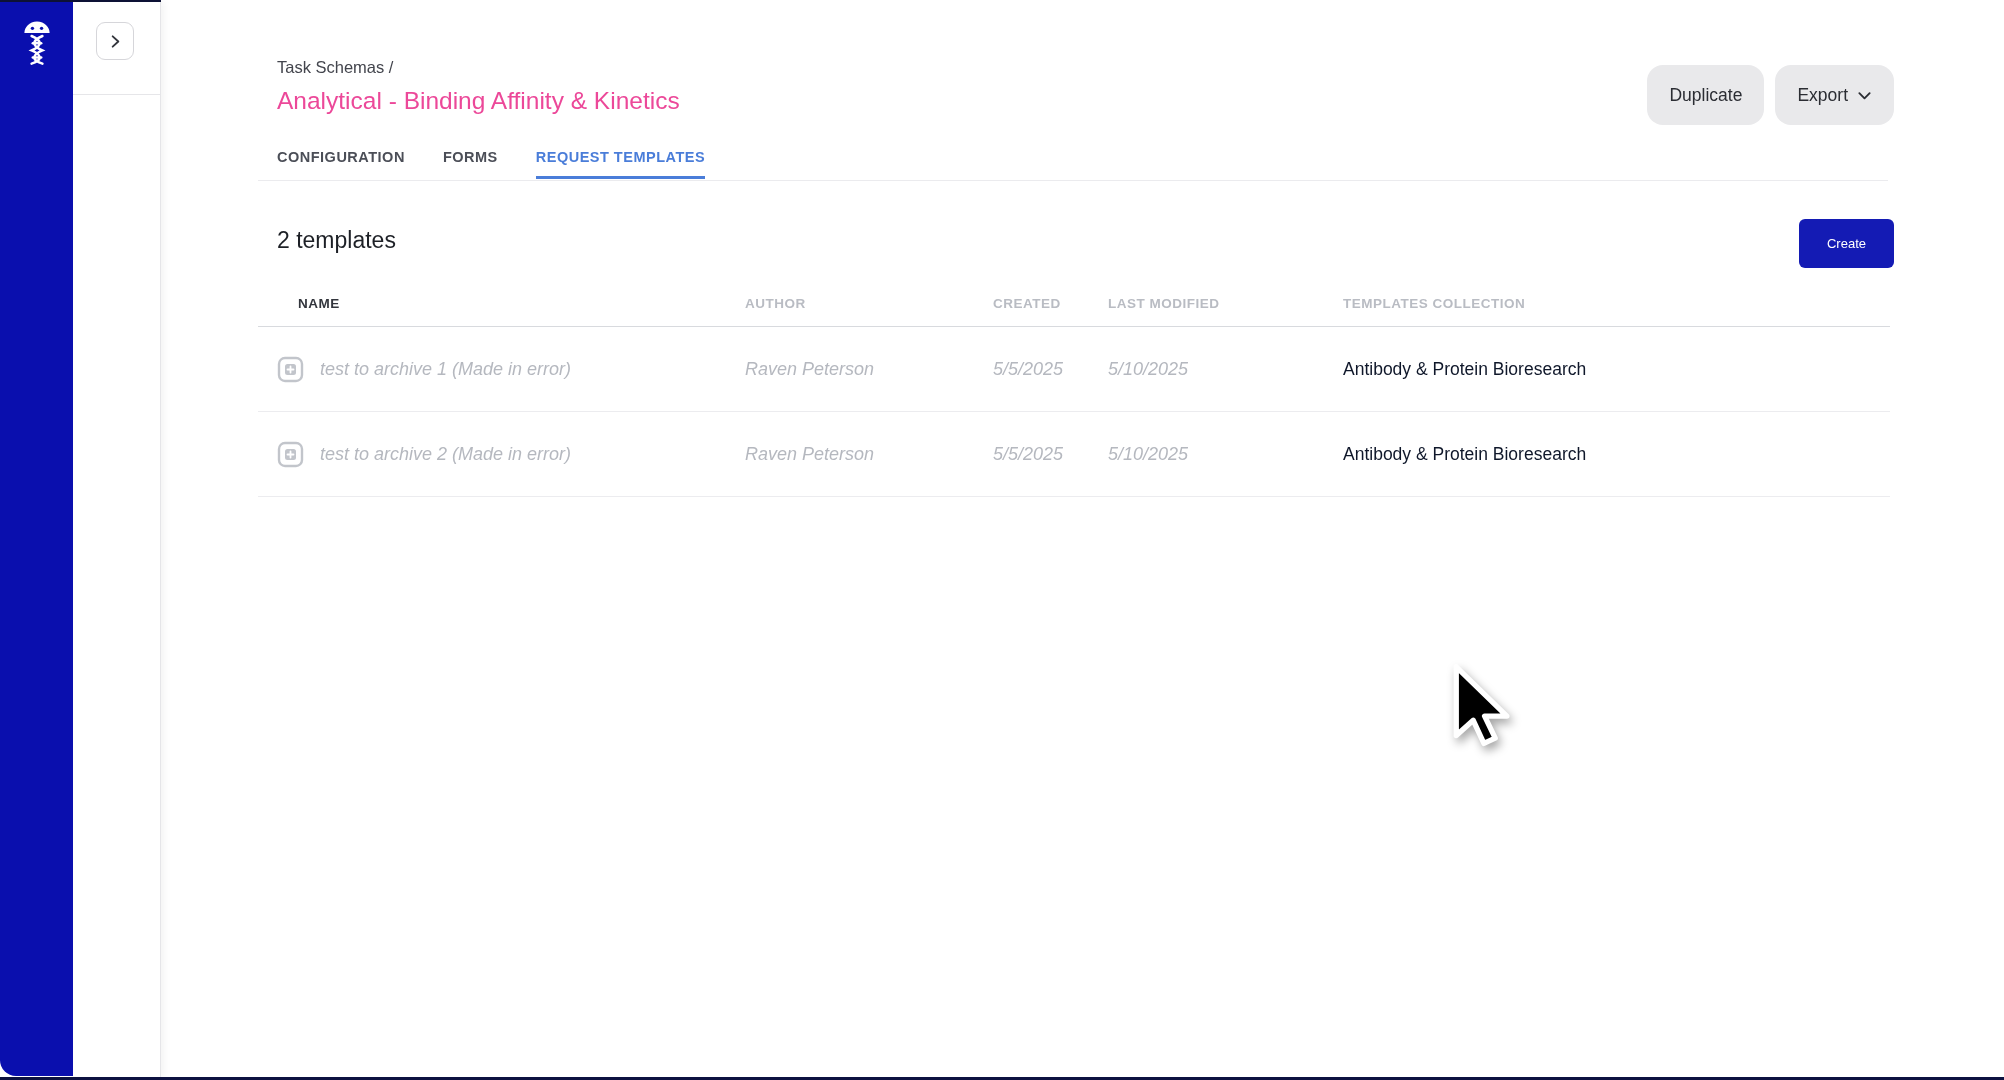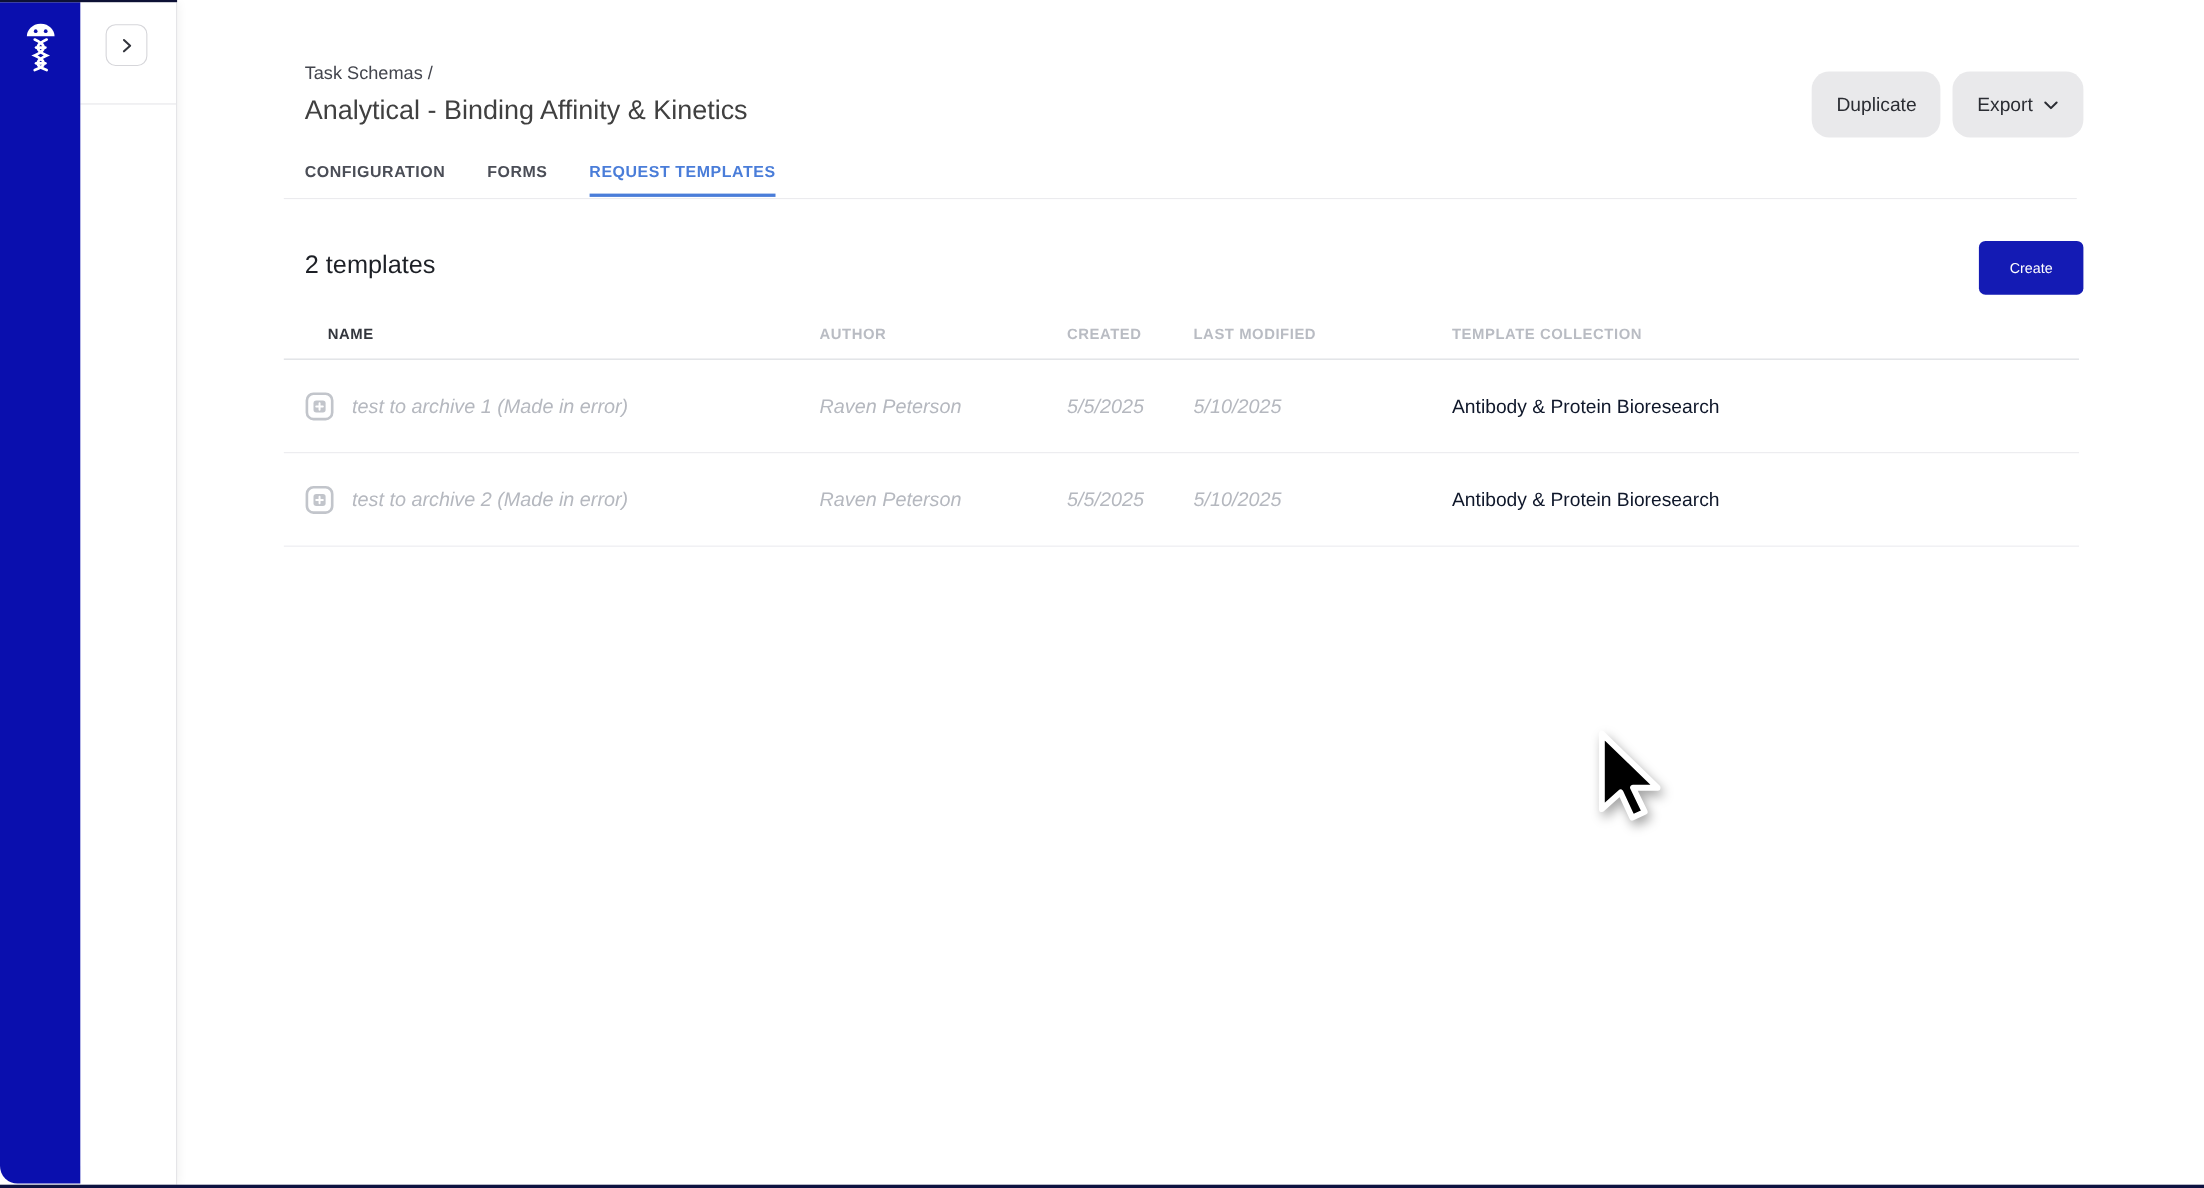"Analytical - Binding Affinity &" .page-title { color: #404040 -> #ec4899 }
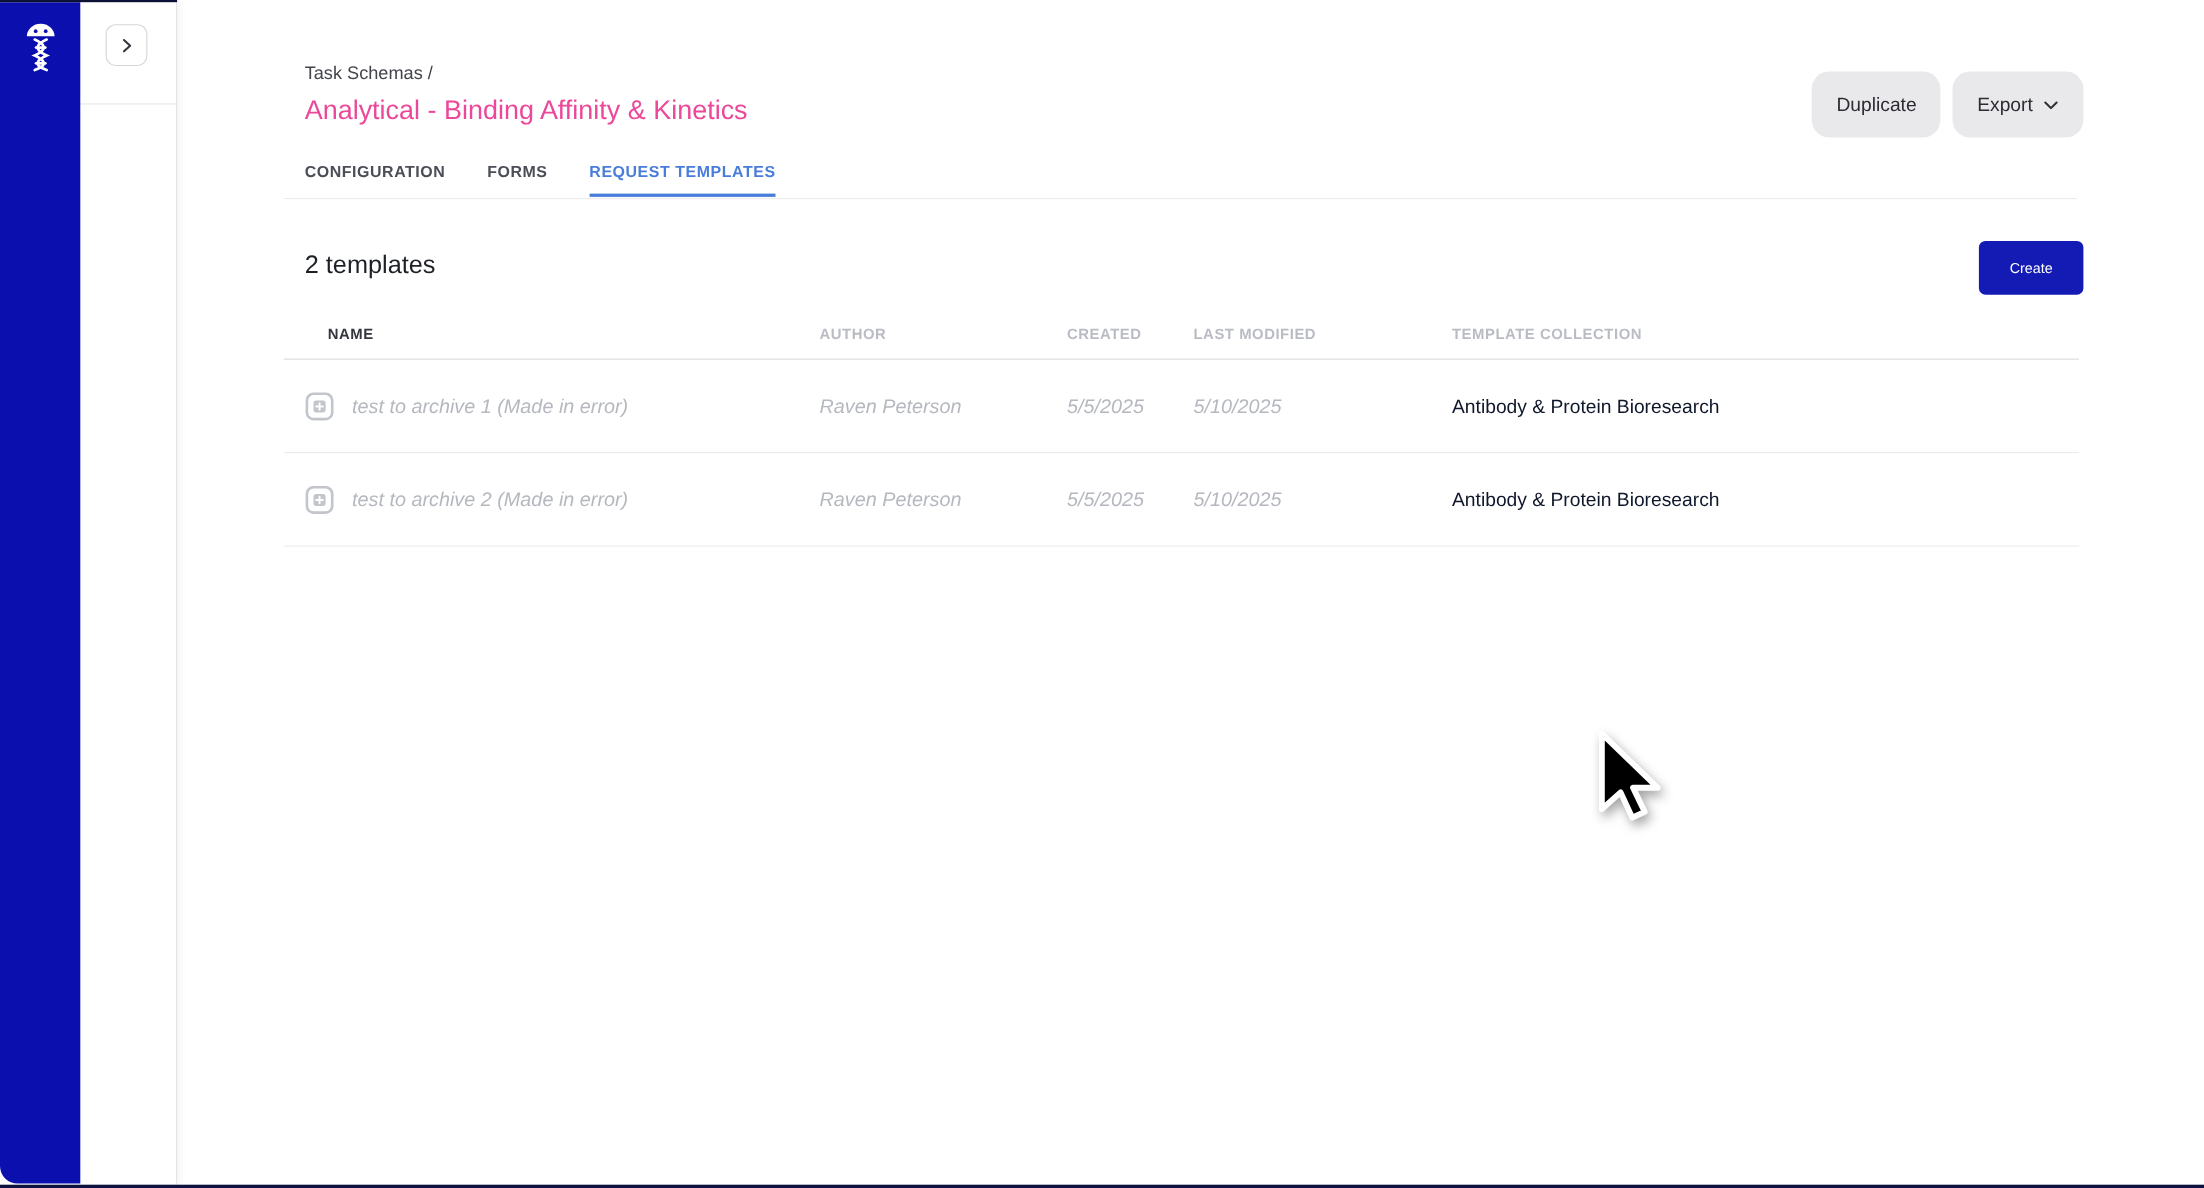"CREATED" .col-created { margin-left: none -> 23px }
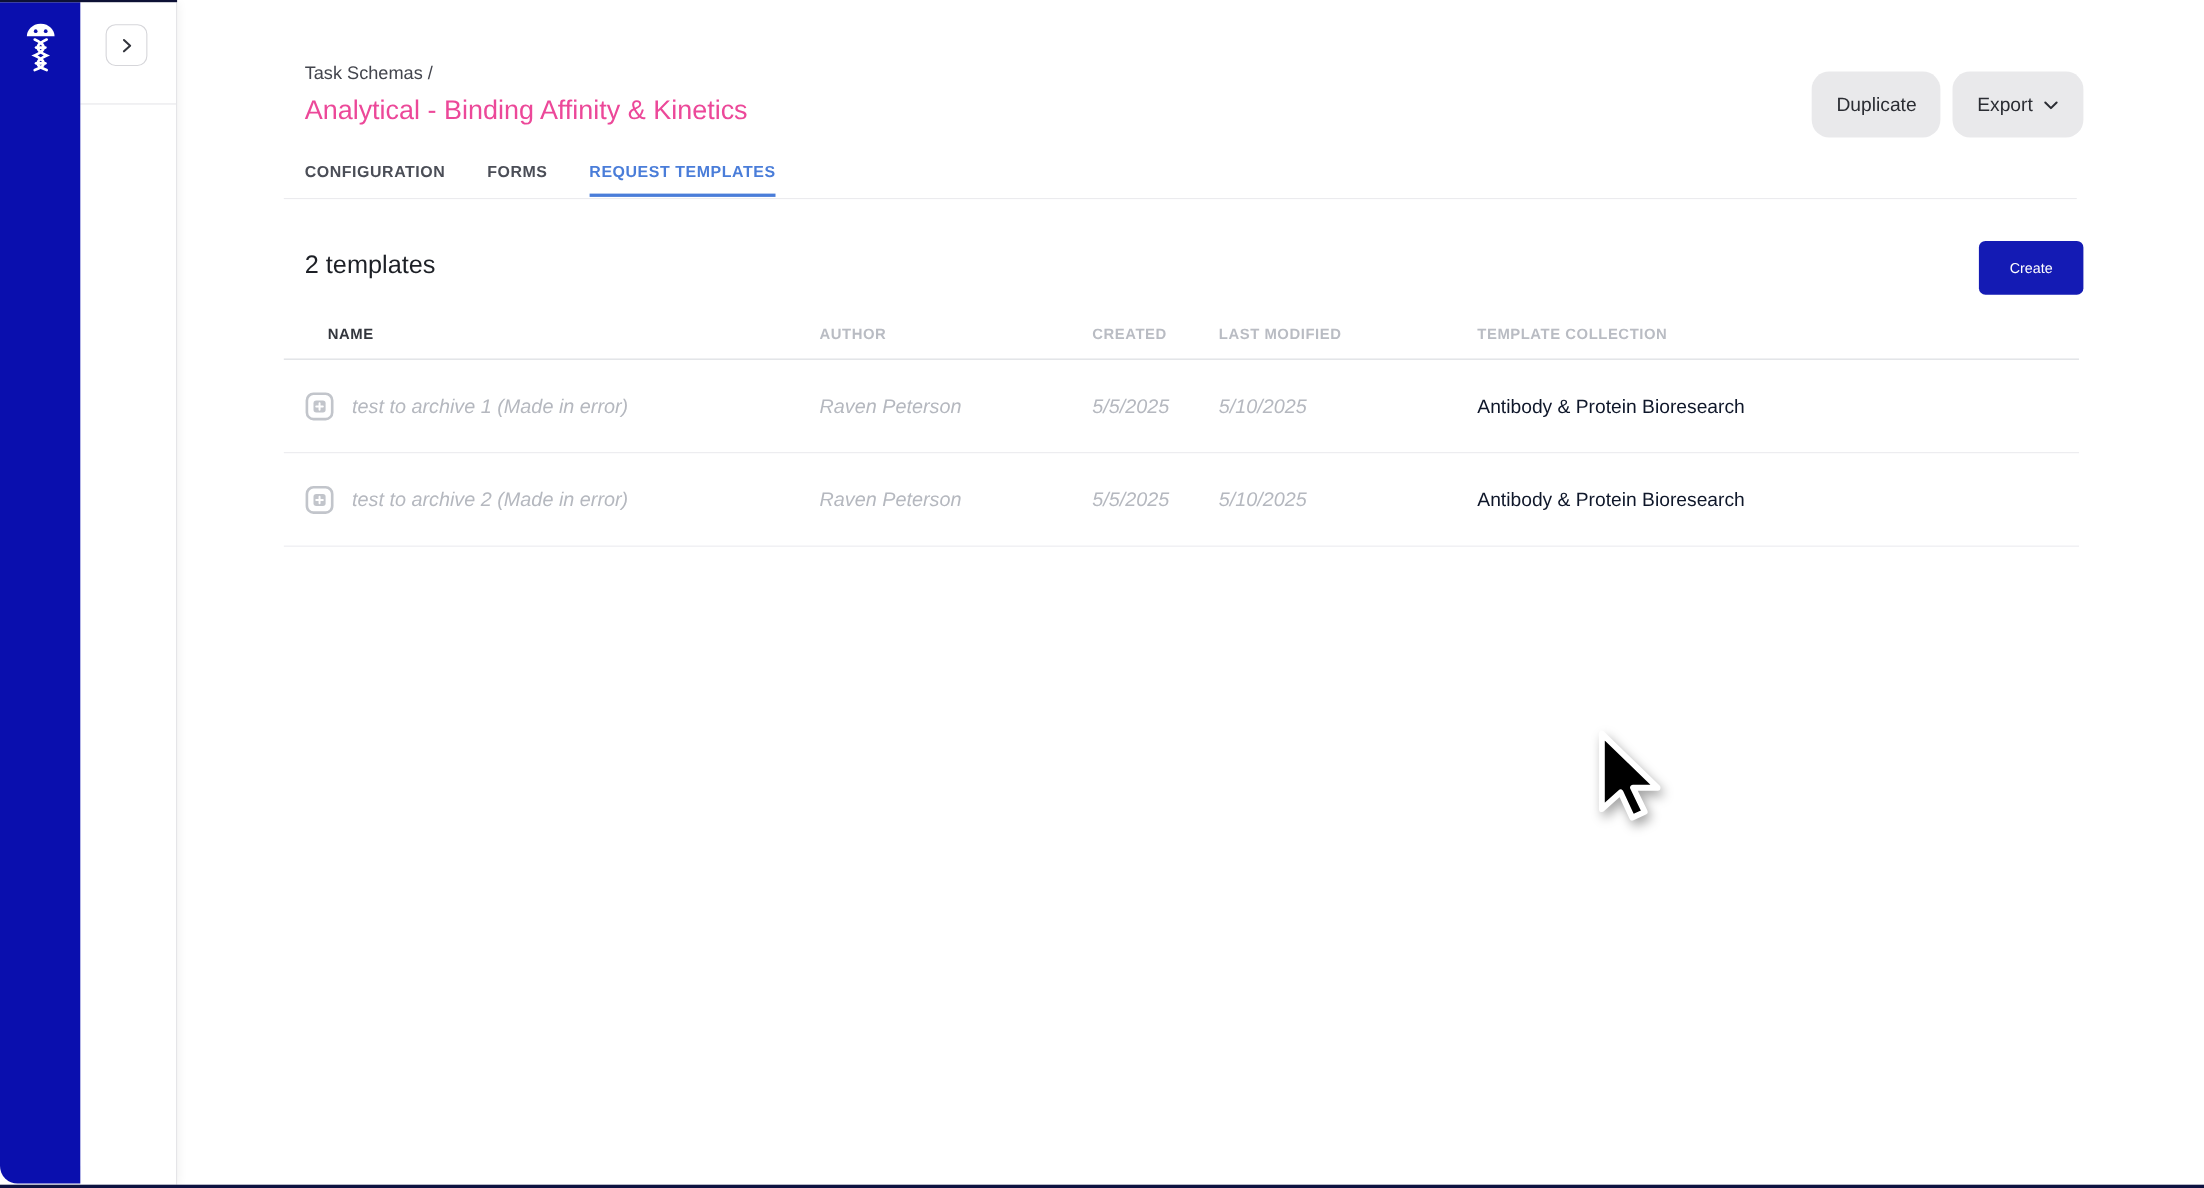"TEMPLATE COLLECTION" div.th { text: TEMPLATE -> TEMPLATES }
